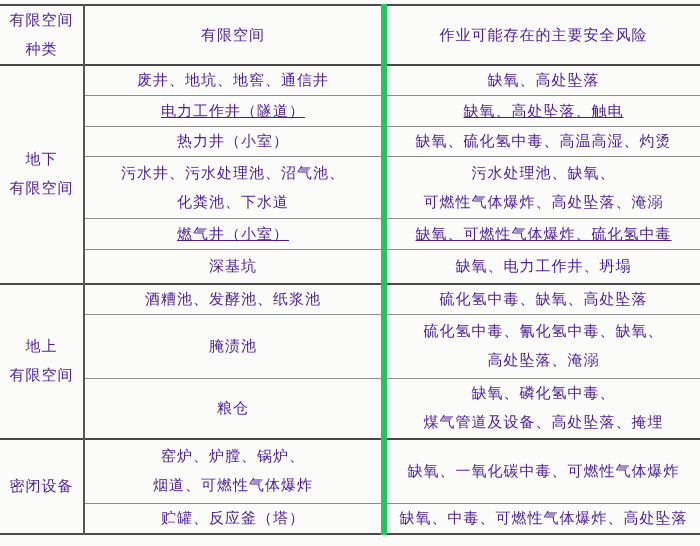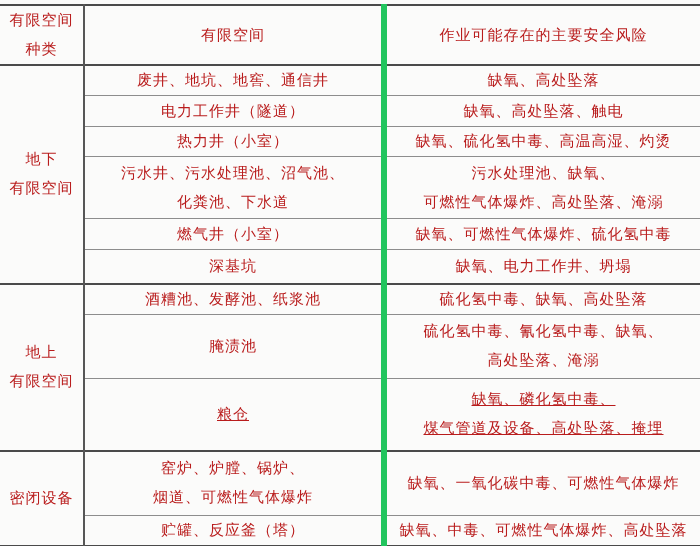"有限空间" table.risk-table { color: #b91c1c -> #4c1d95 }
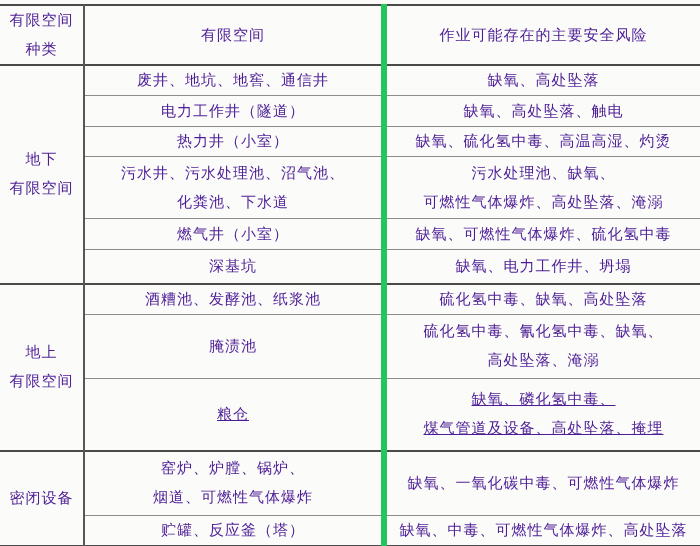"电力工作井（隧道）" tr.rh-31 { text-decoration: none -> underline }
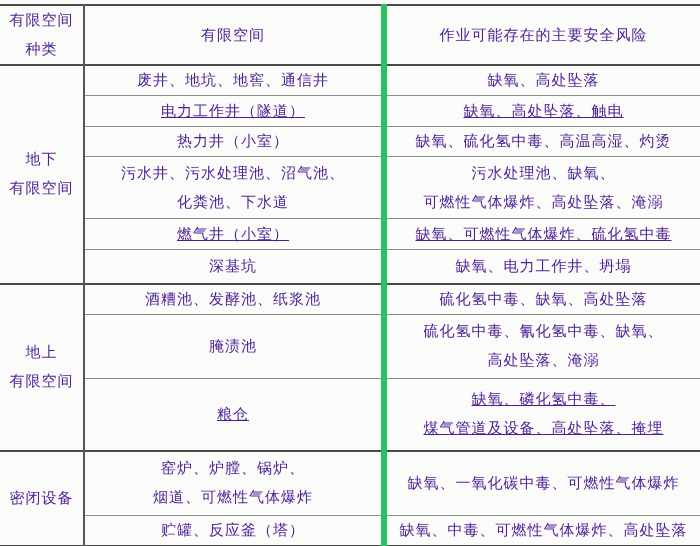"粮仓" tr.rh-61 { height: 73px -> 61px; text-decoration: underline -> none }
